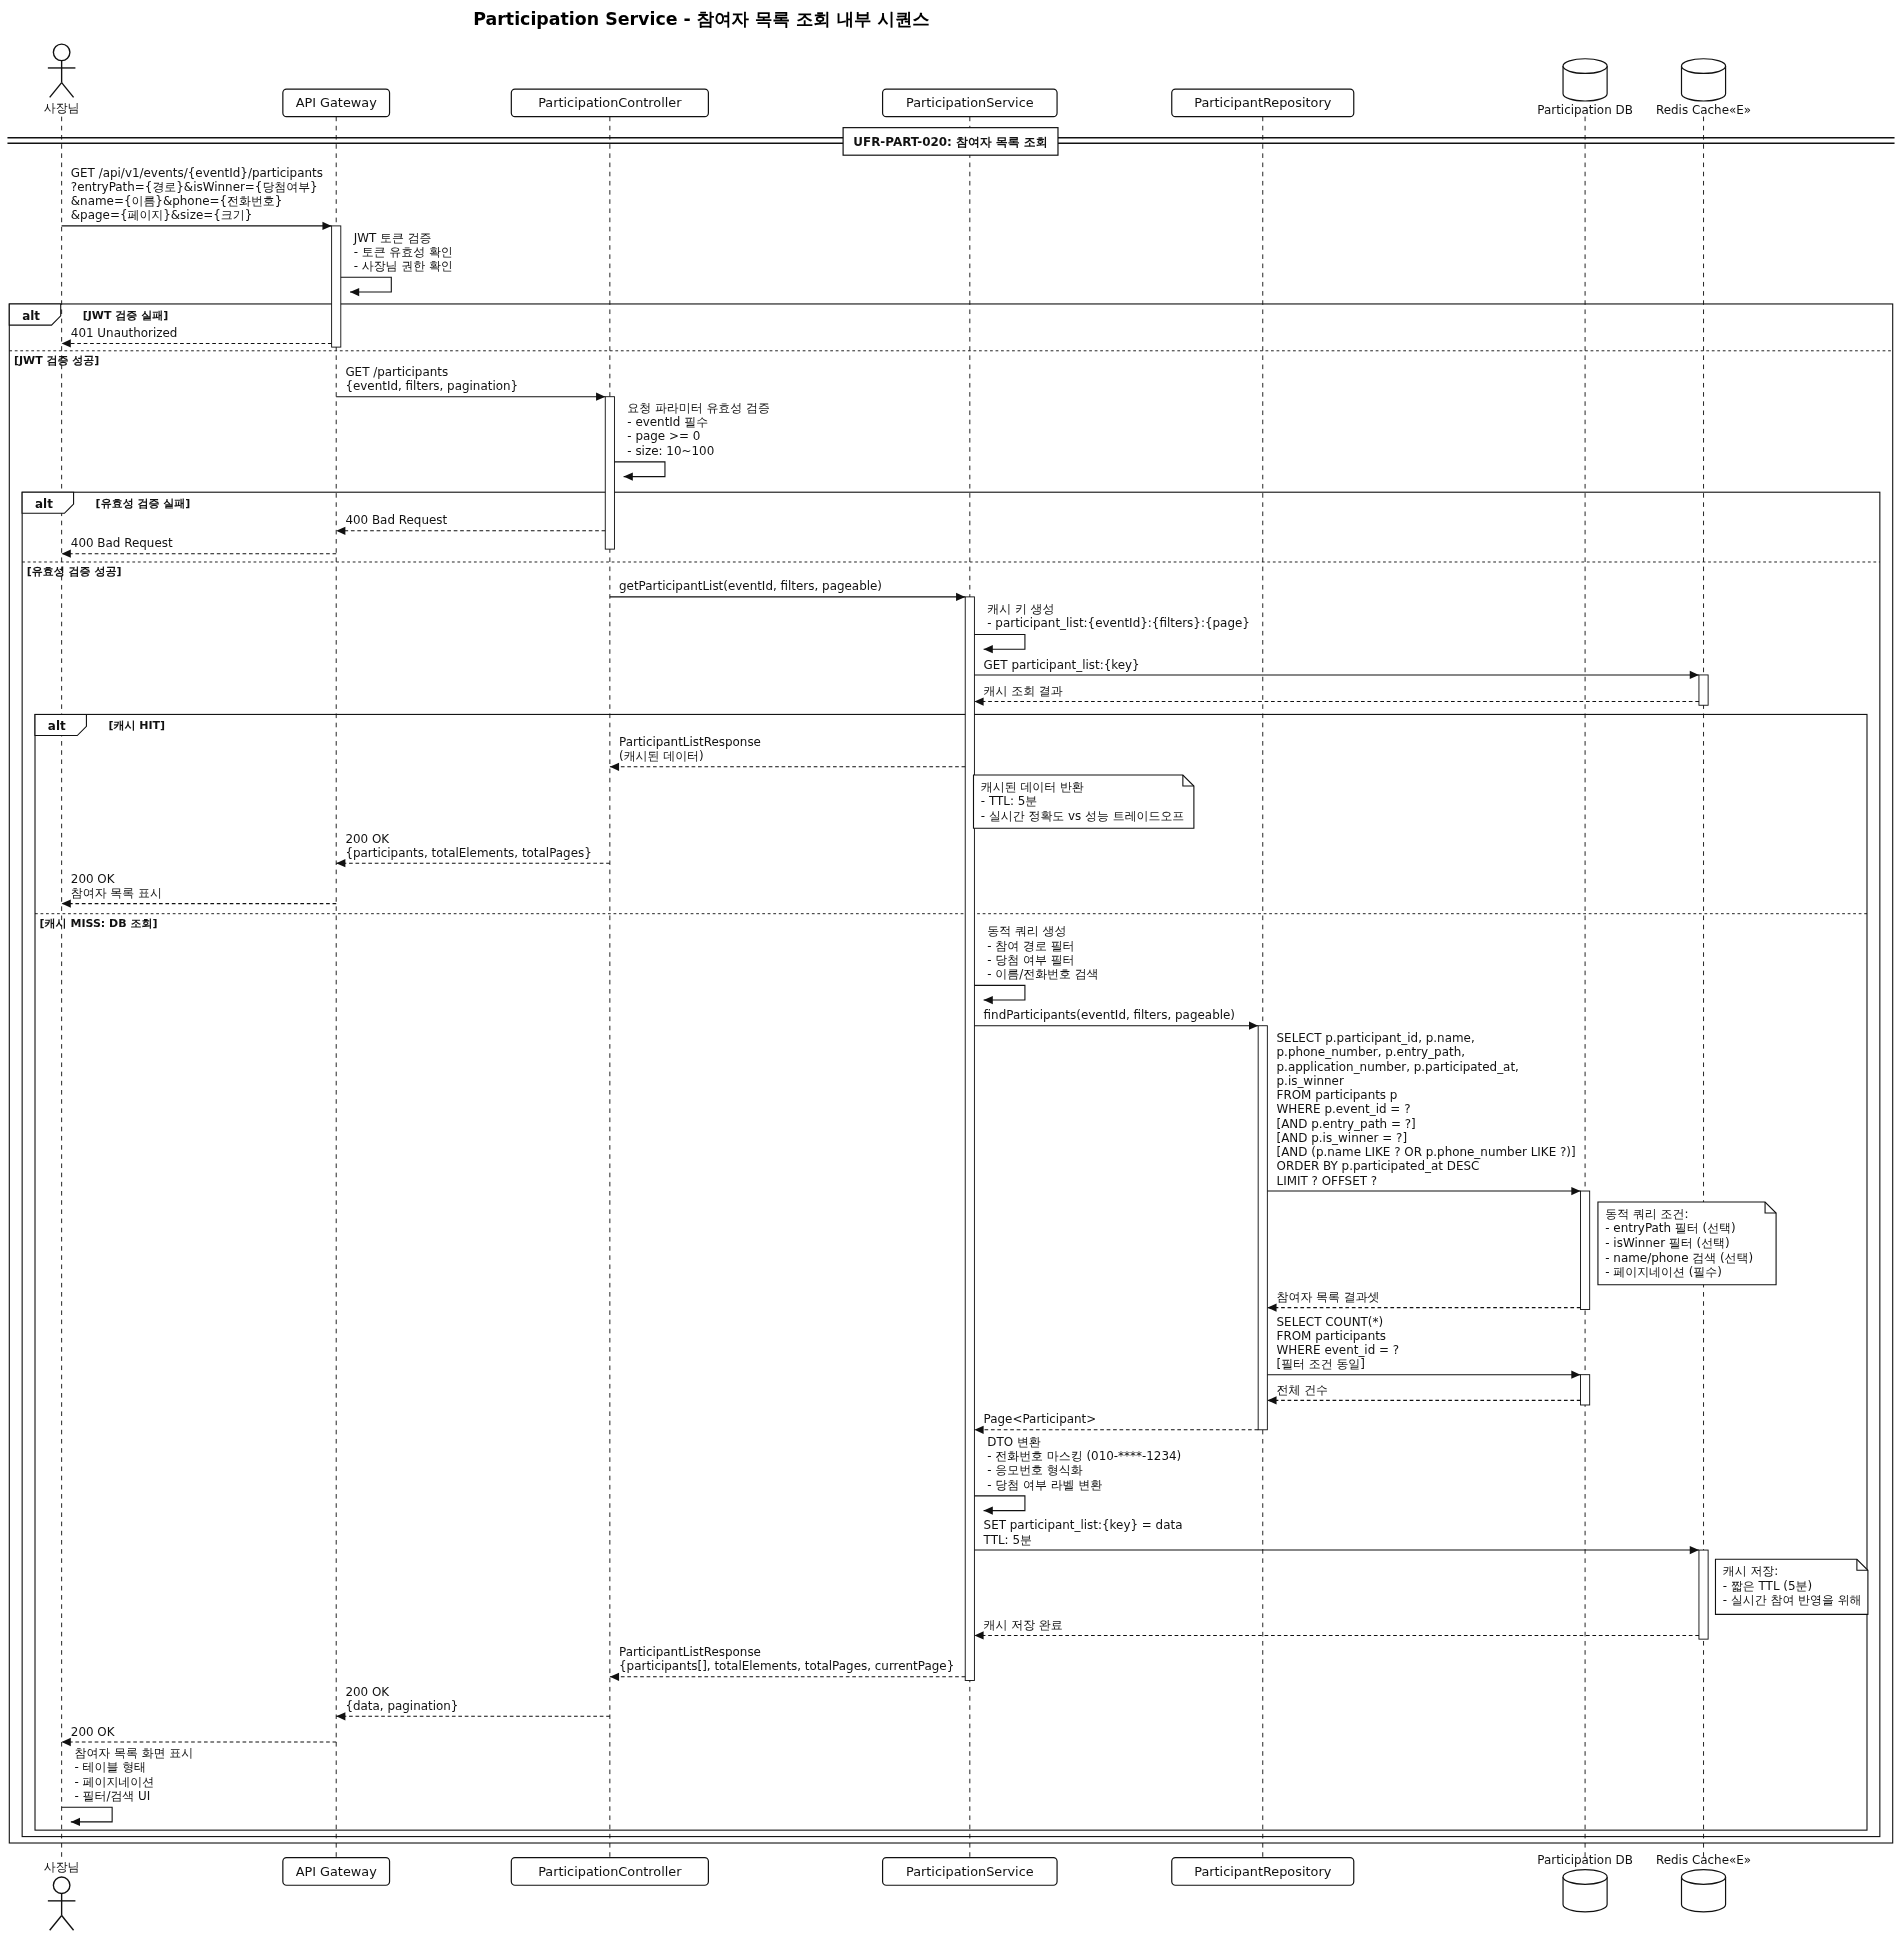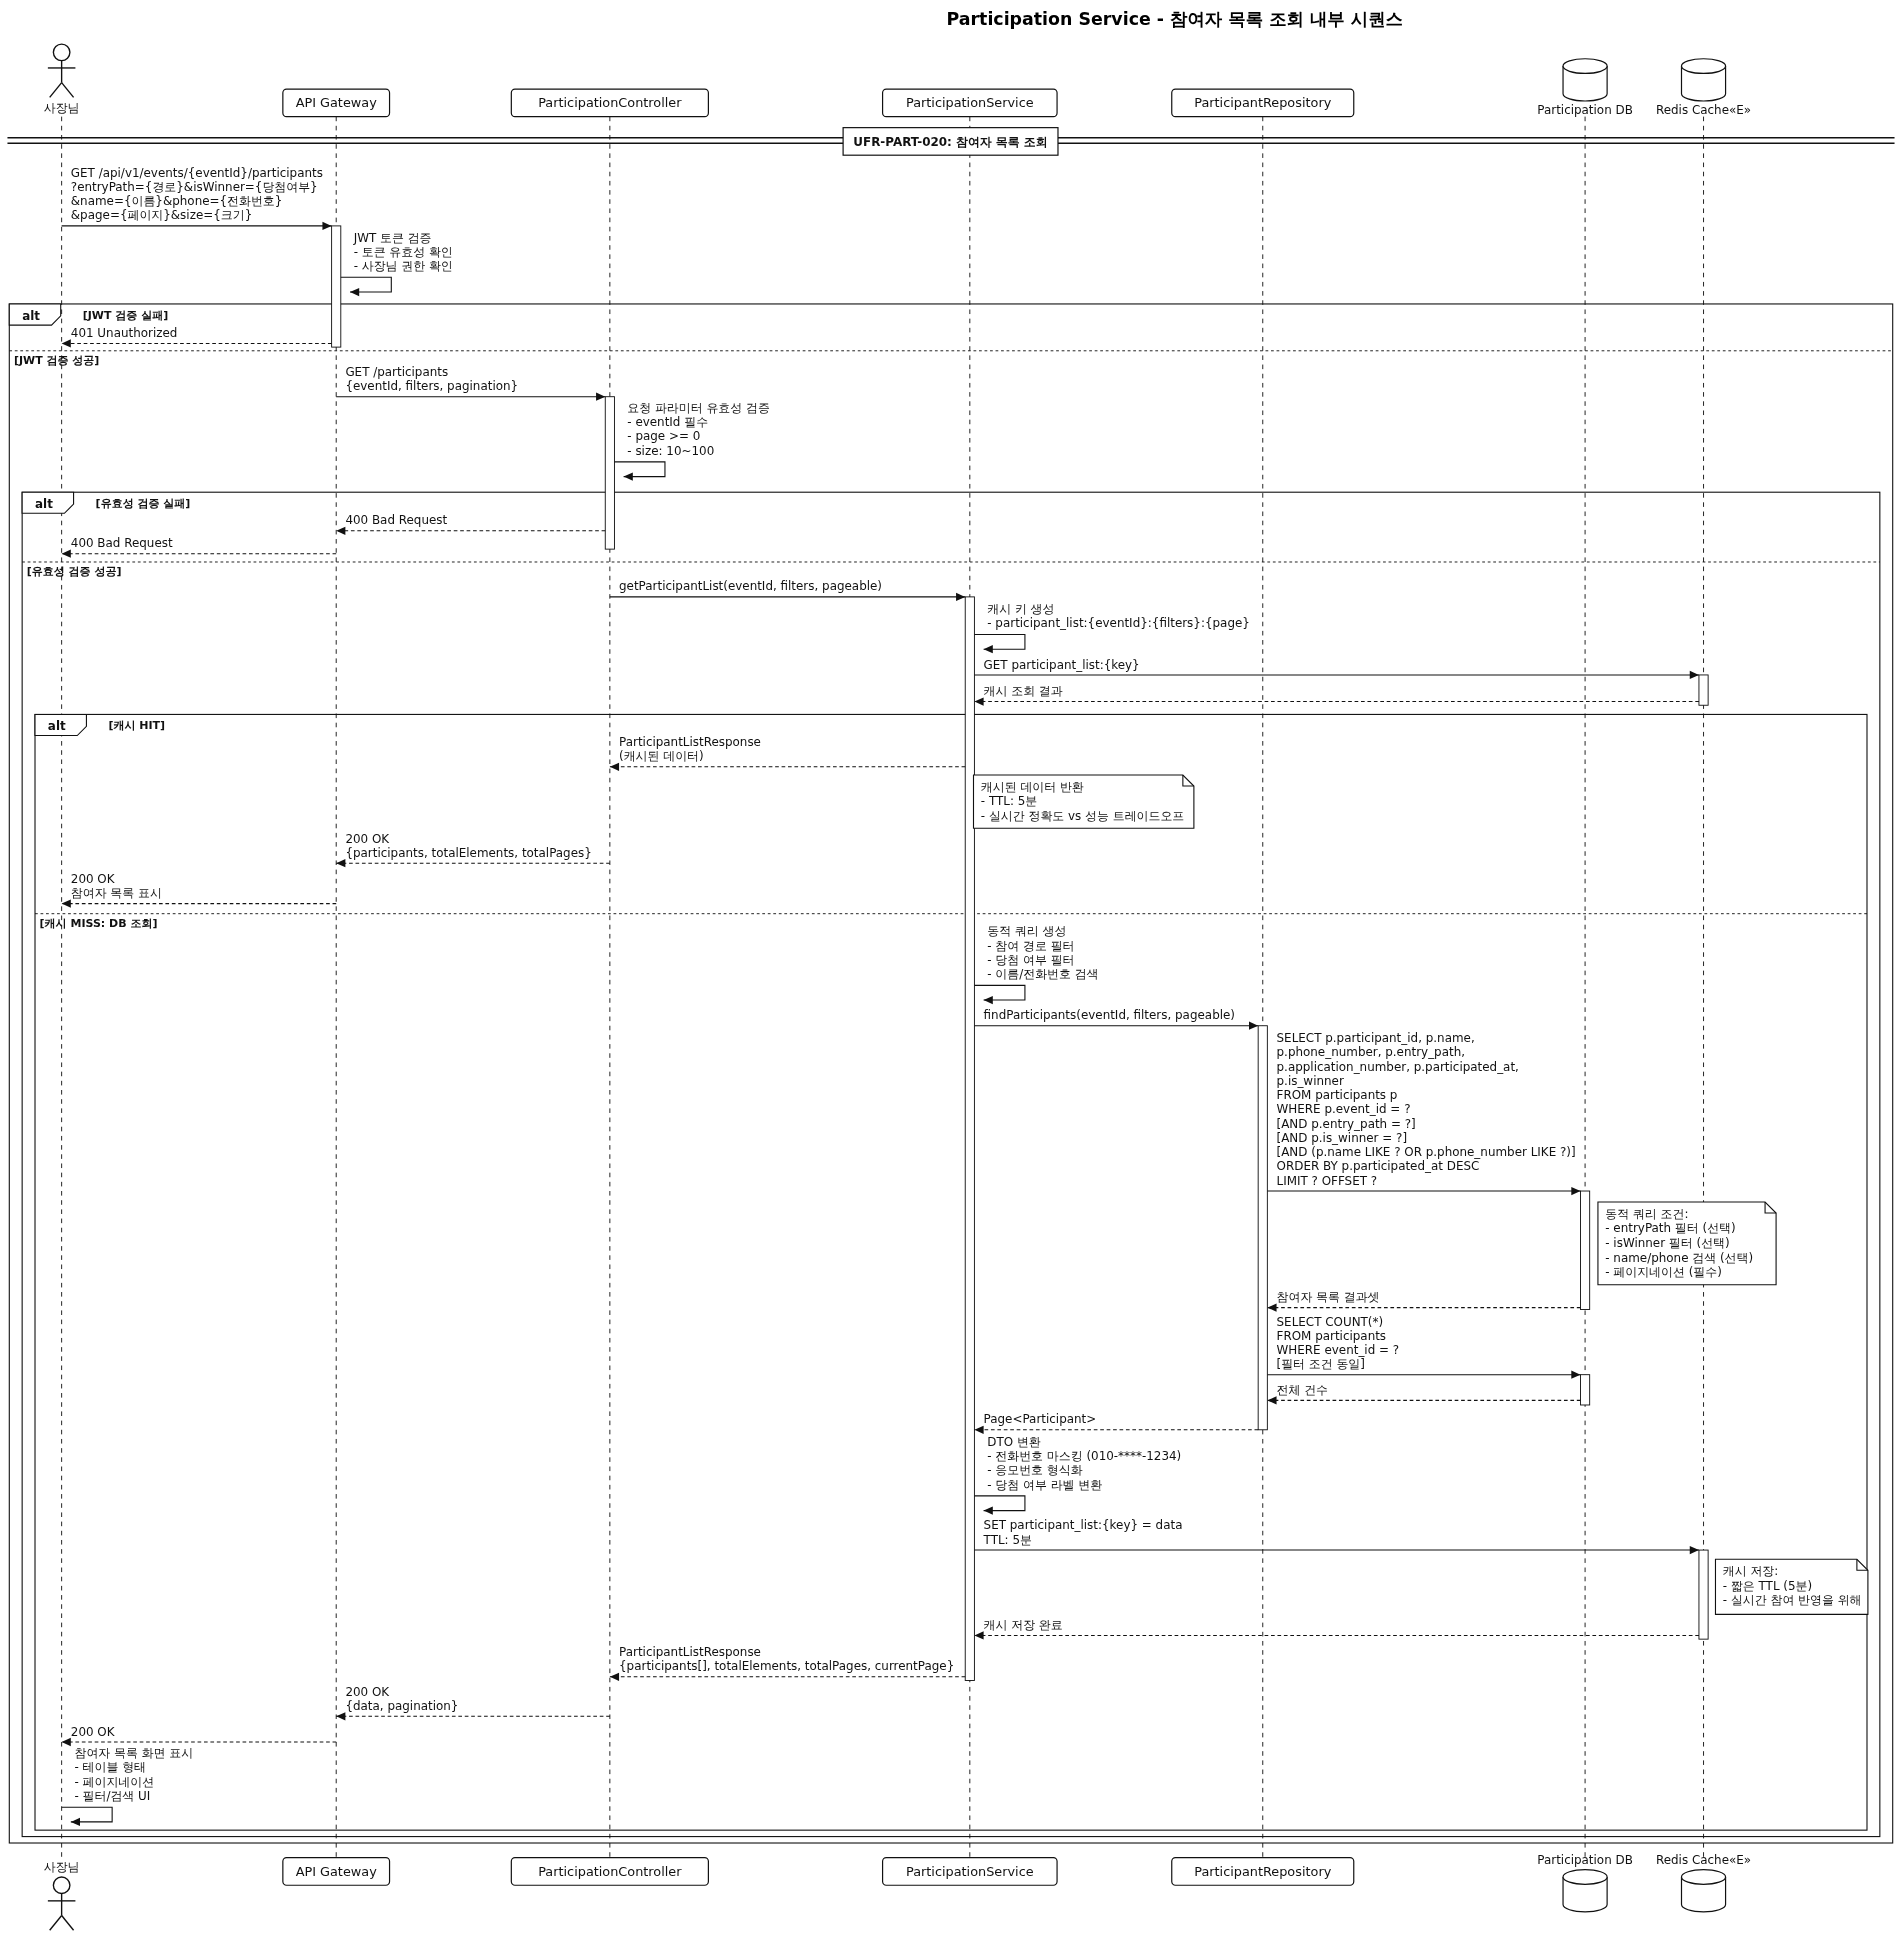"Participation Service - 참여자 목록" #title { text-align: right -> center }
